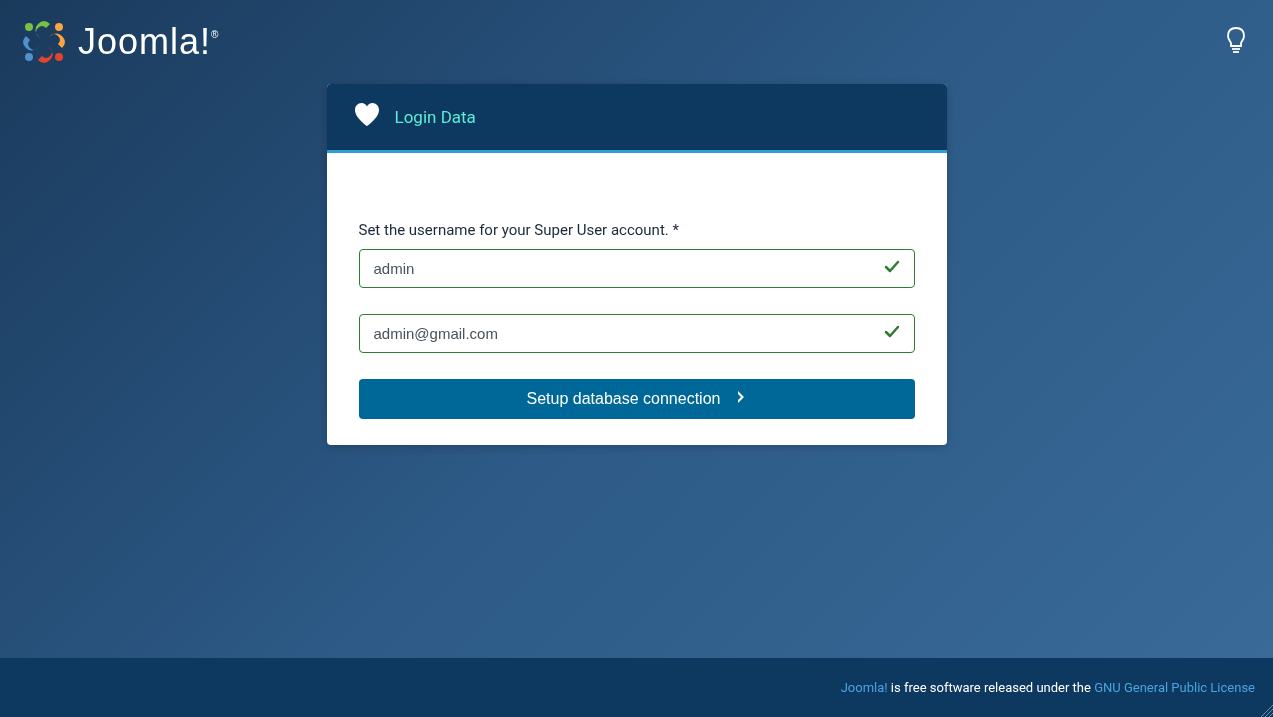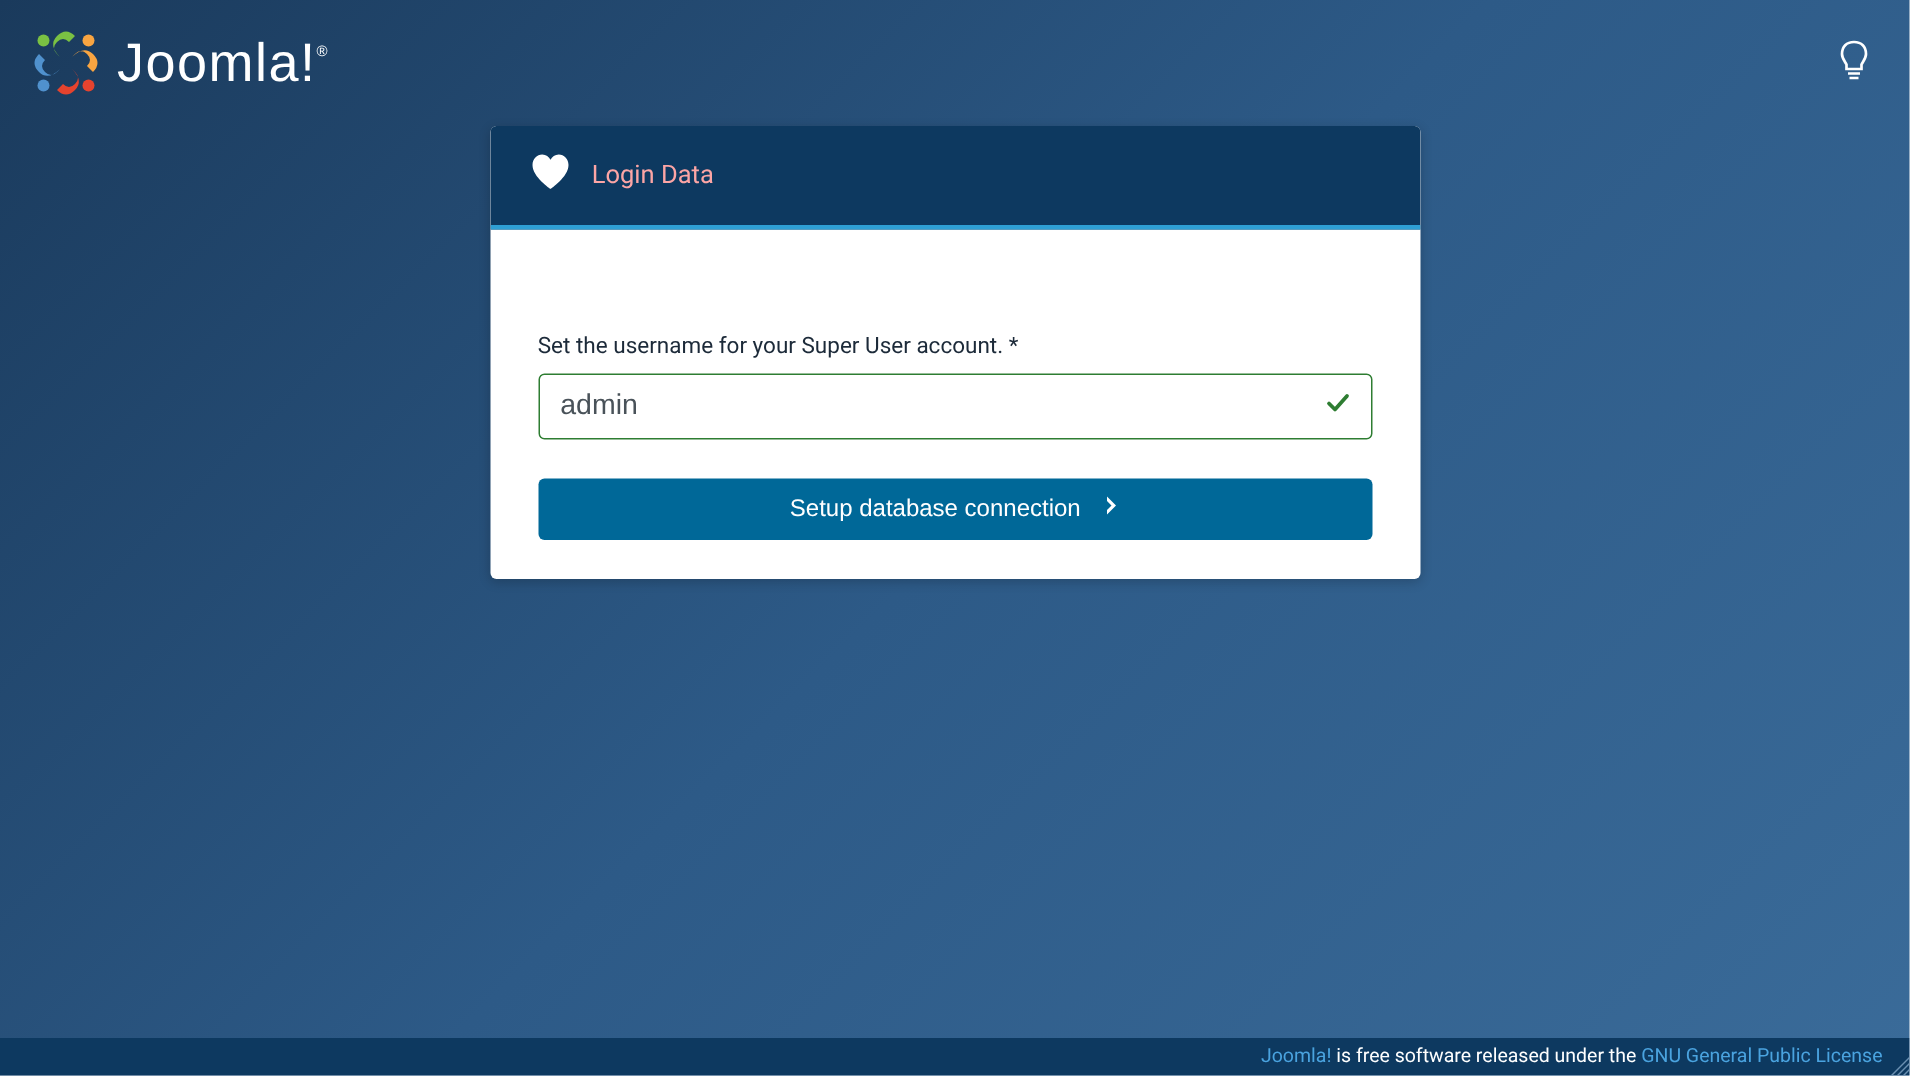"Login Data" .card-header { color: #fca5a5 -> #5eead4 }
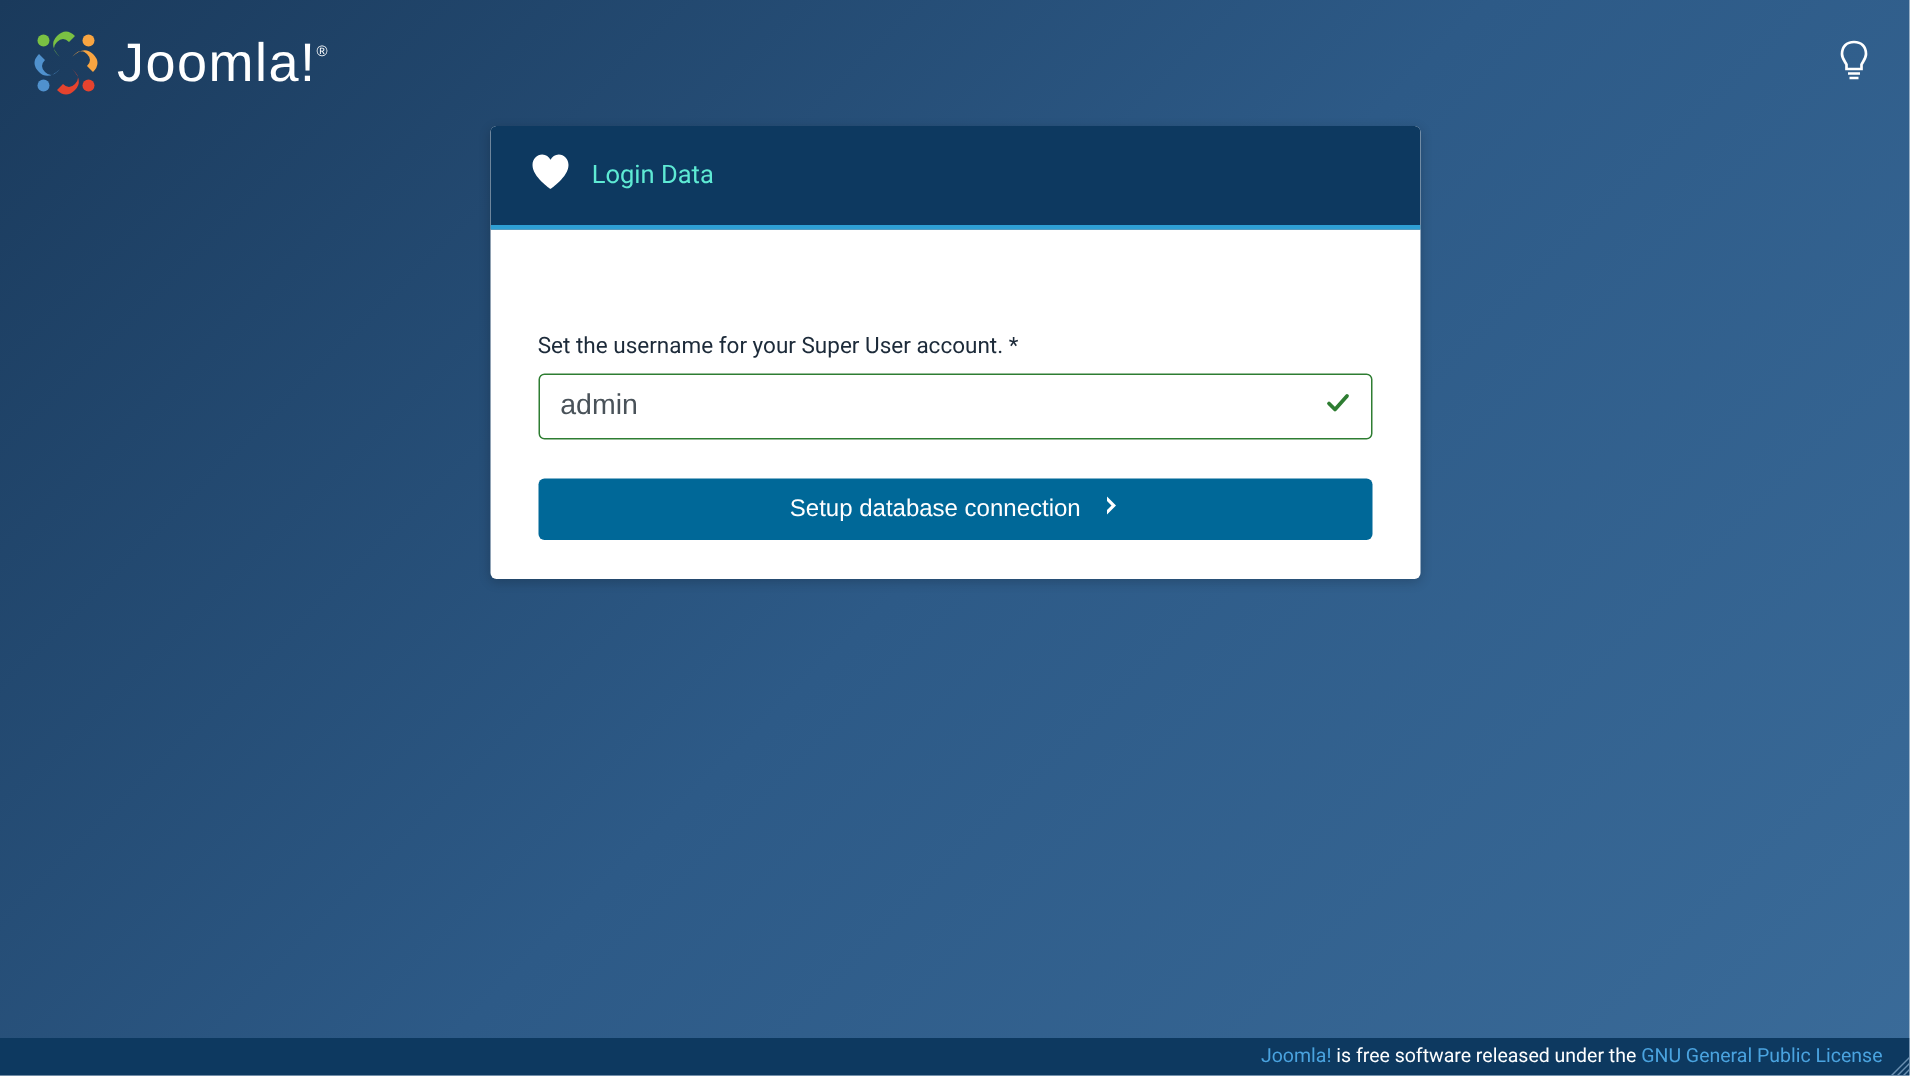"admin" .form-input { font-size: 19px -> 15px }
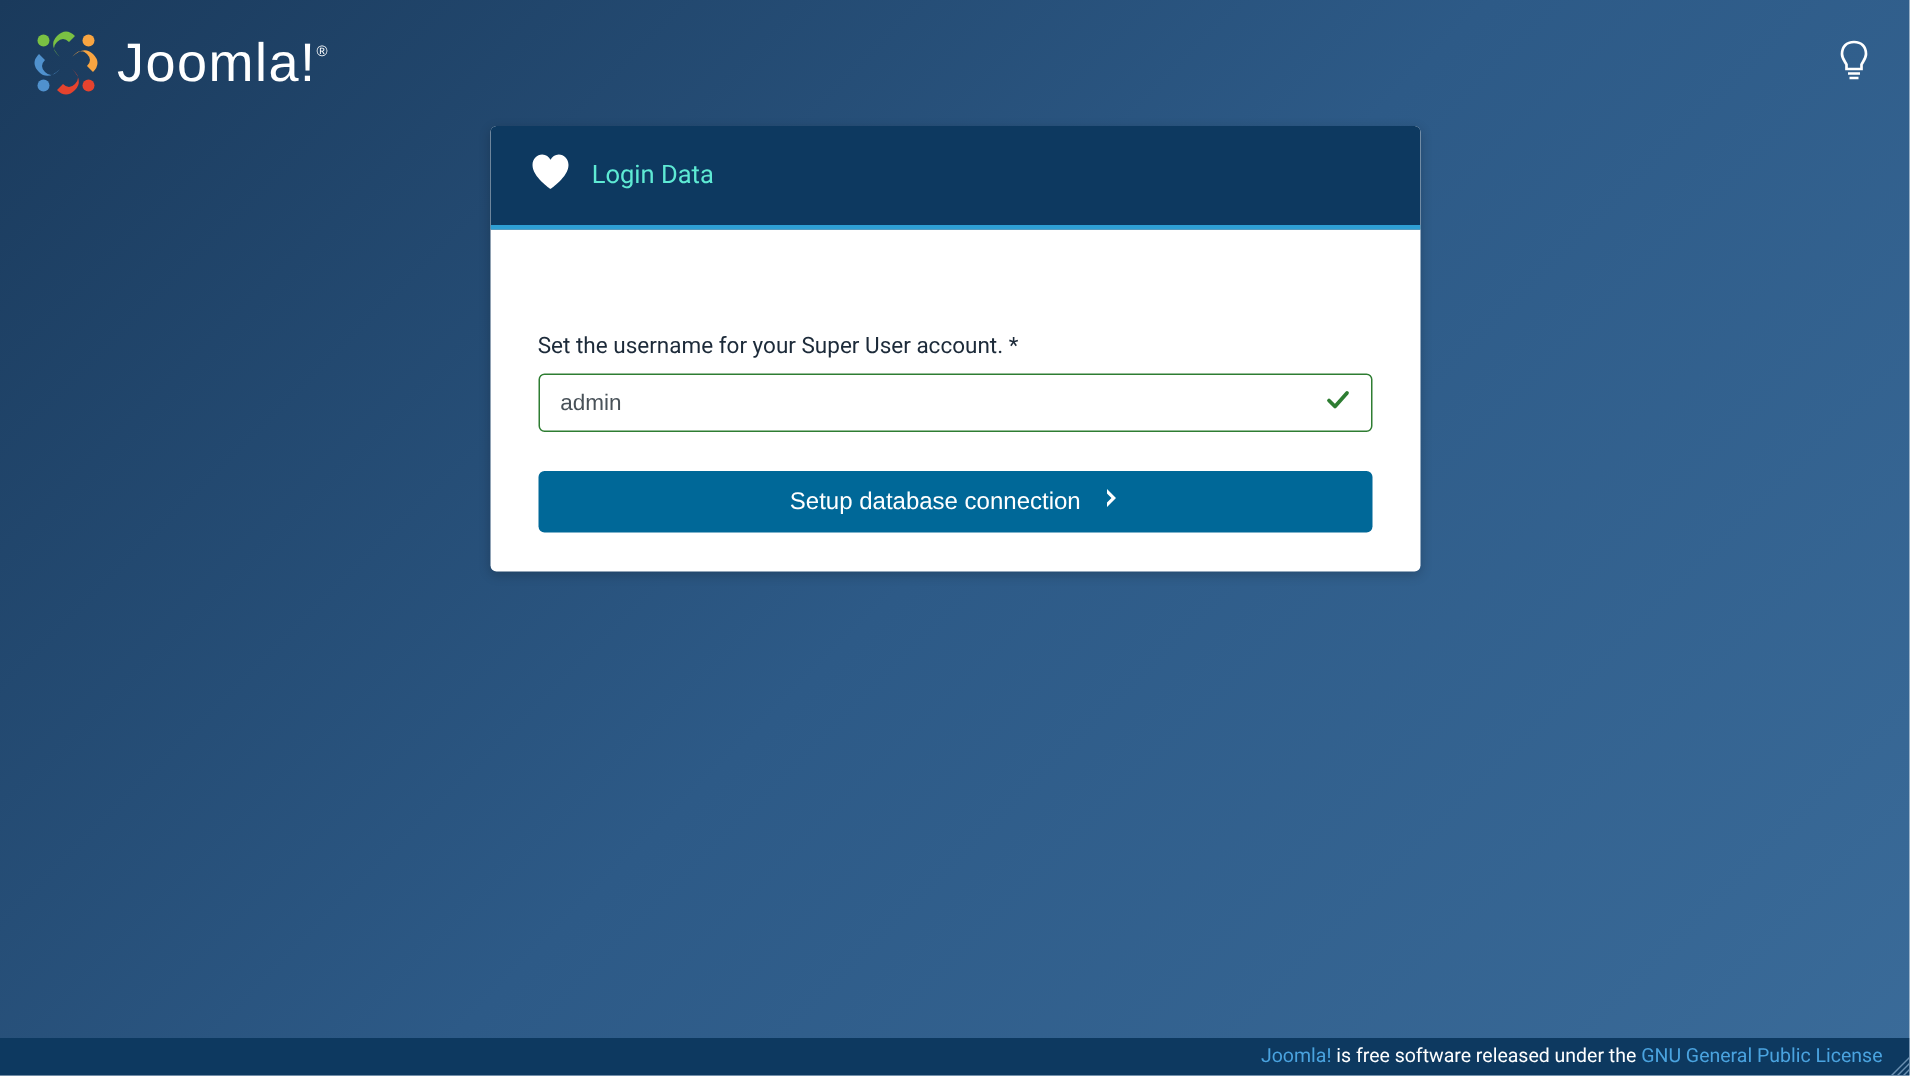"admin@gmail.com" div.input-wrapper { html: none -> <div> <input> <span> <svg> <polyline></polyline> </svg> </span> </div> }
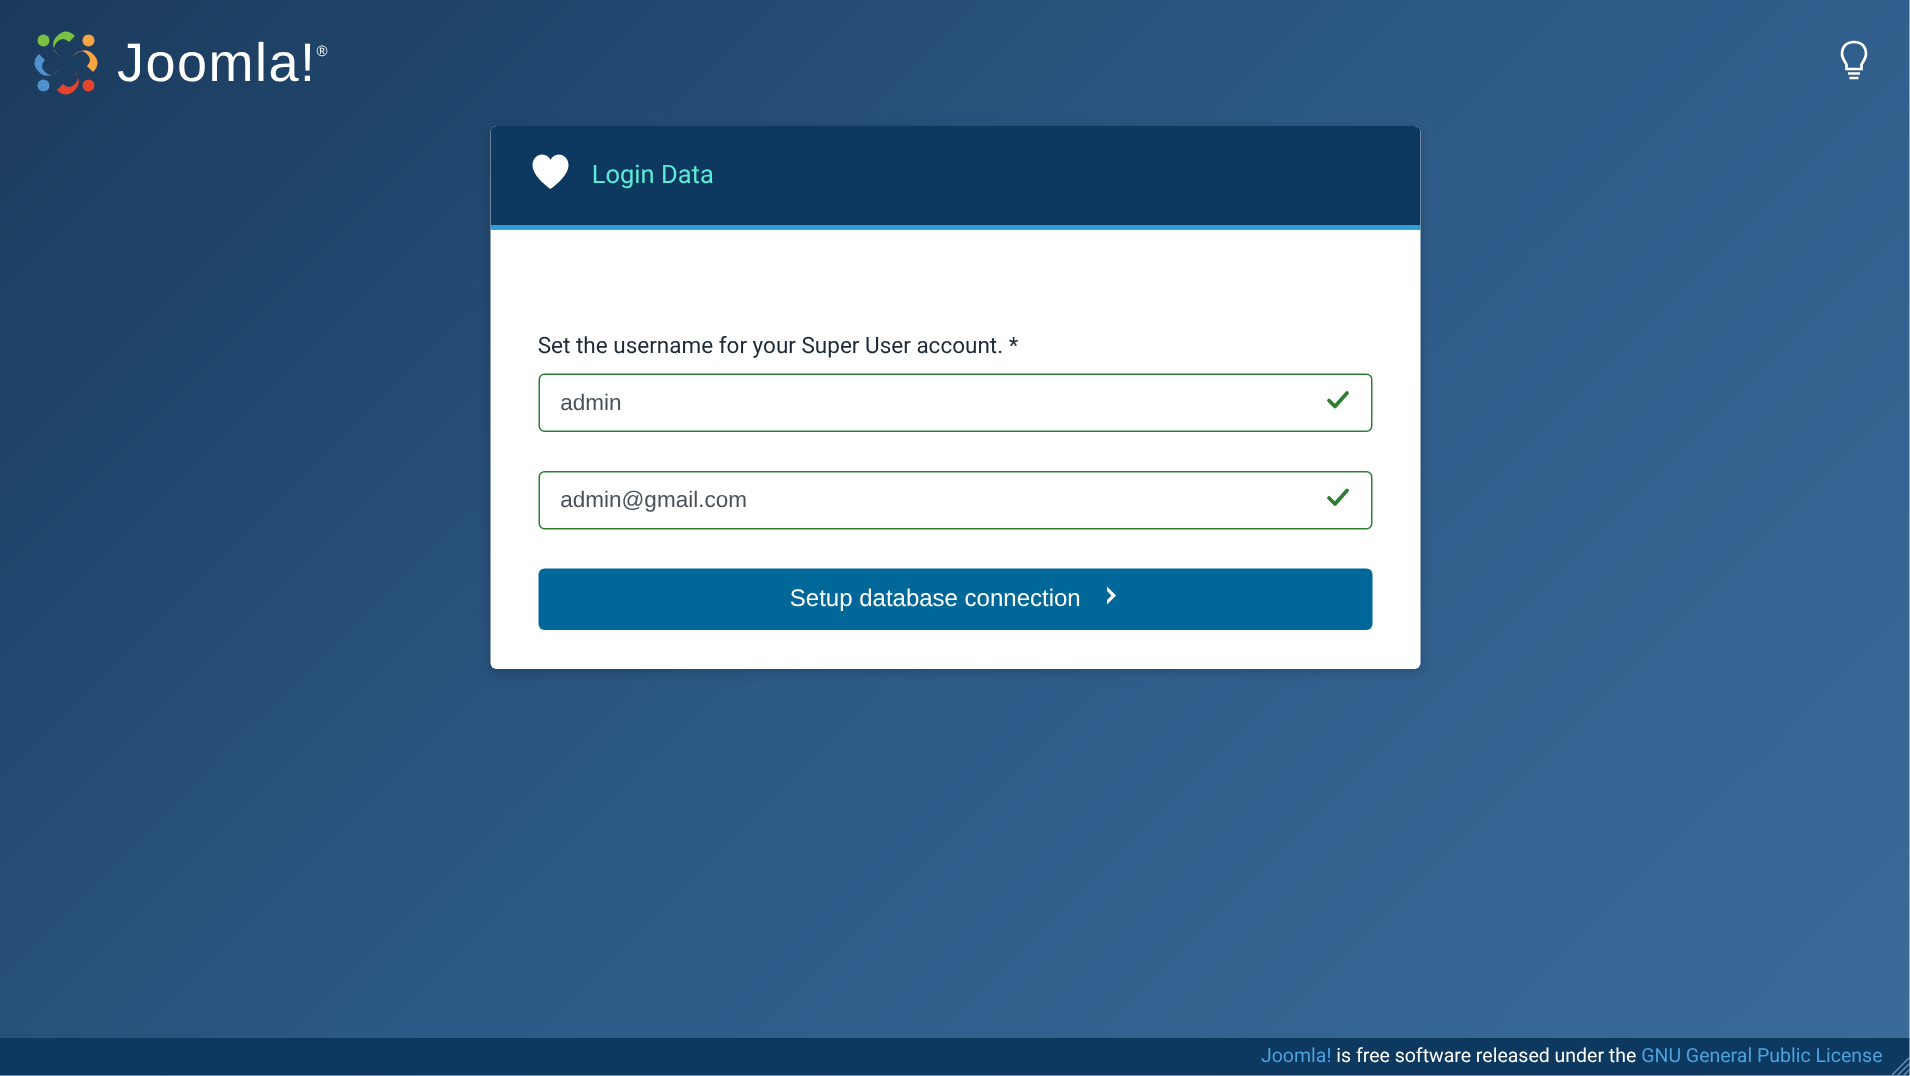"Joomla! is free software released" .footer { padding: 5px 18px -> 22px 18px }
